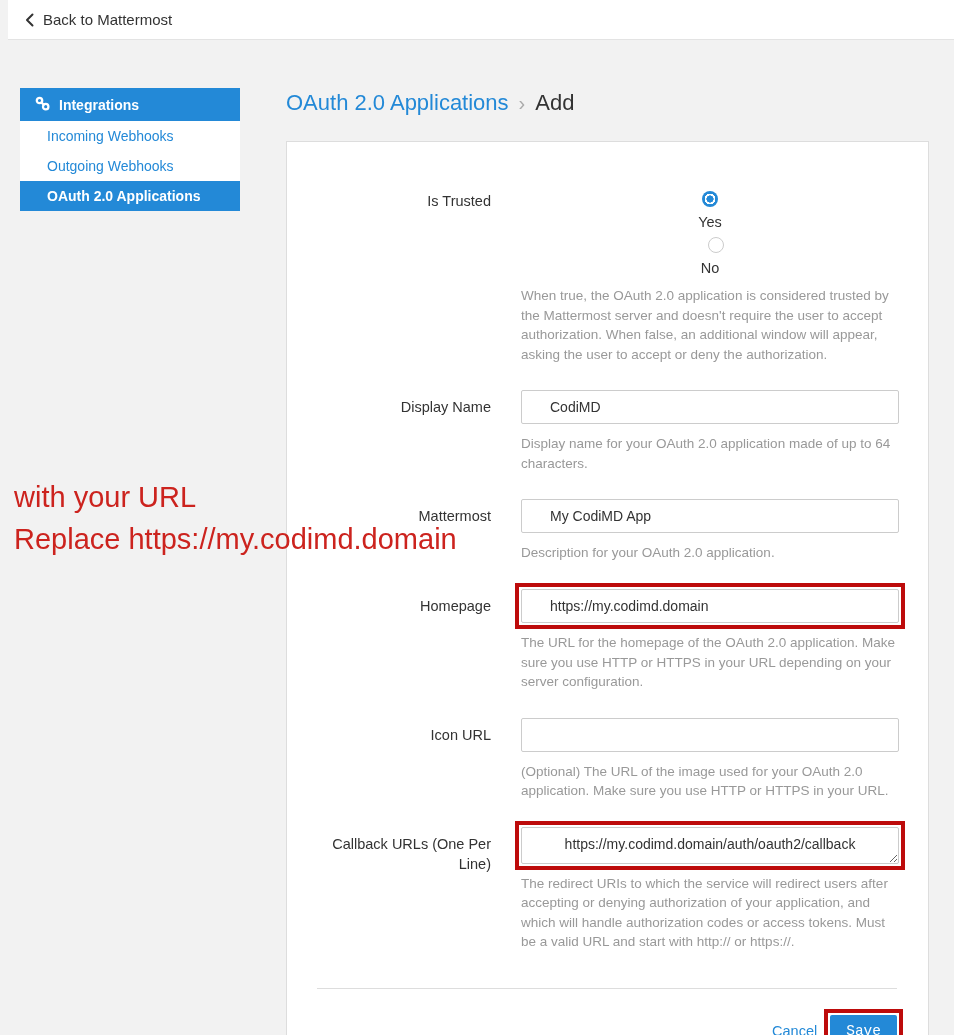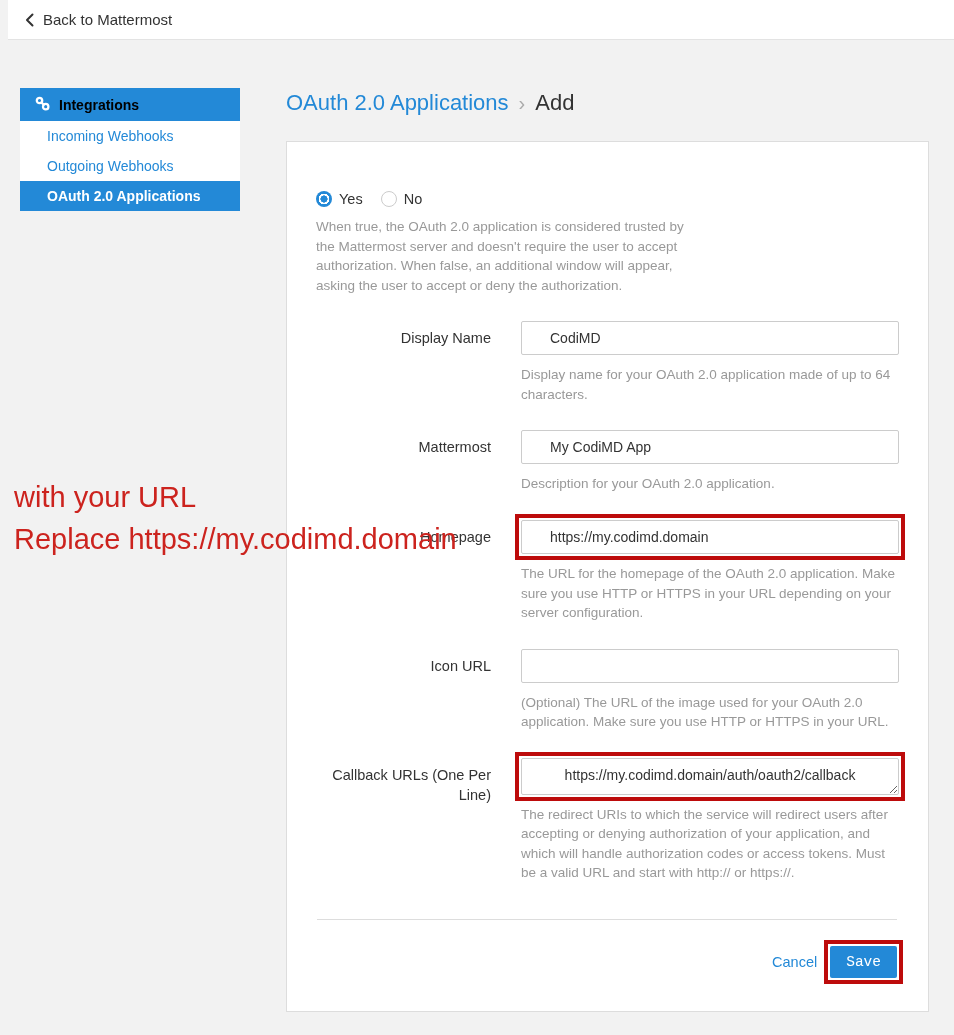"Integrations" .sidebar-header { color: #000000 -> #ffffff }
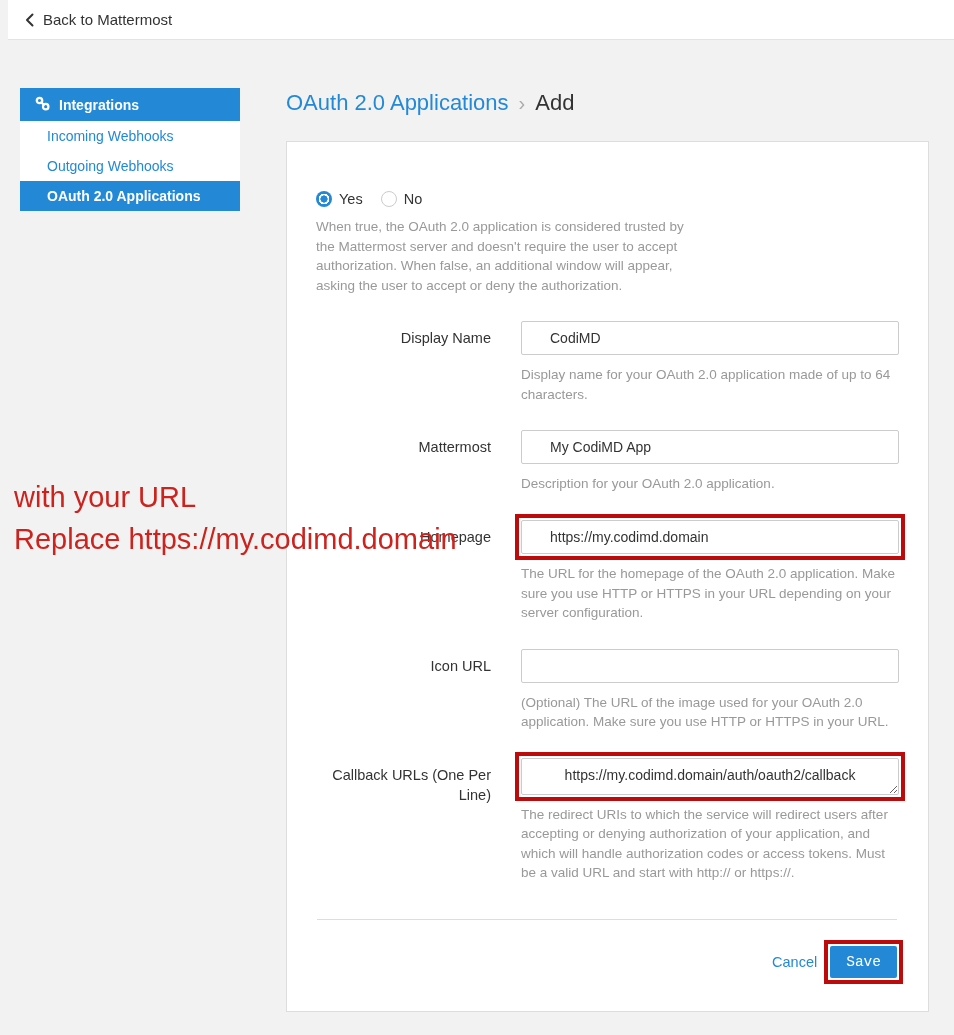"Is Trusted" div.control-label { html: none -> <div>Is Trusted</div> }
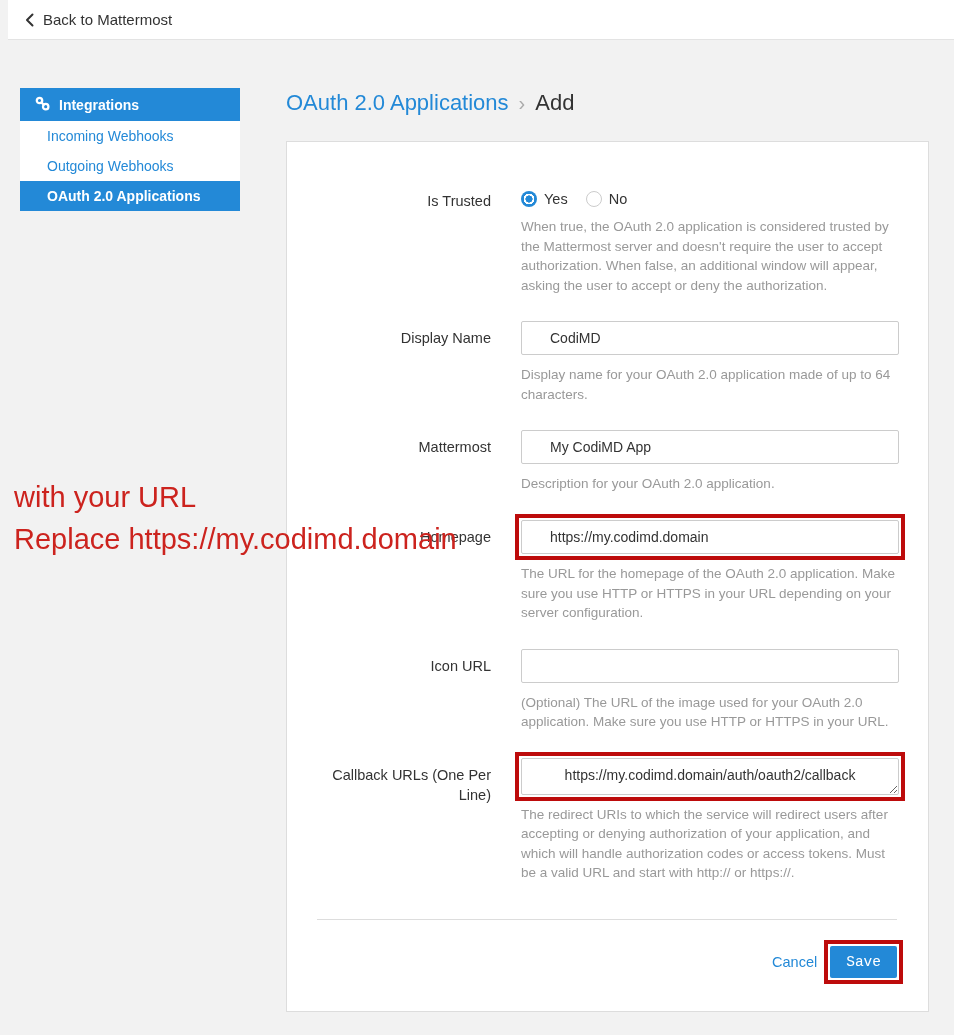"Yes" .radio-row { flex-direction: none -> column }
